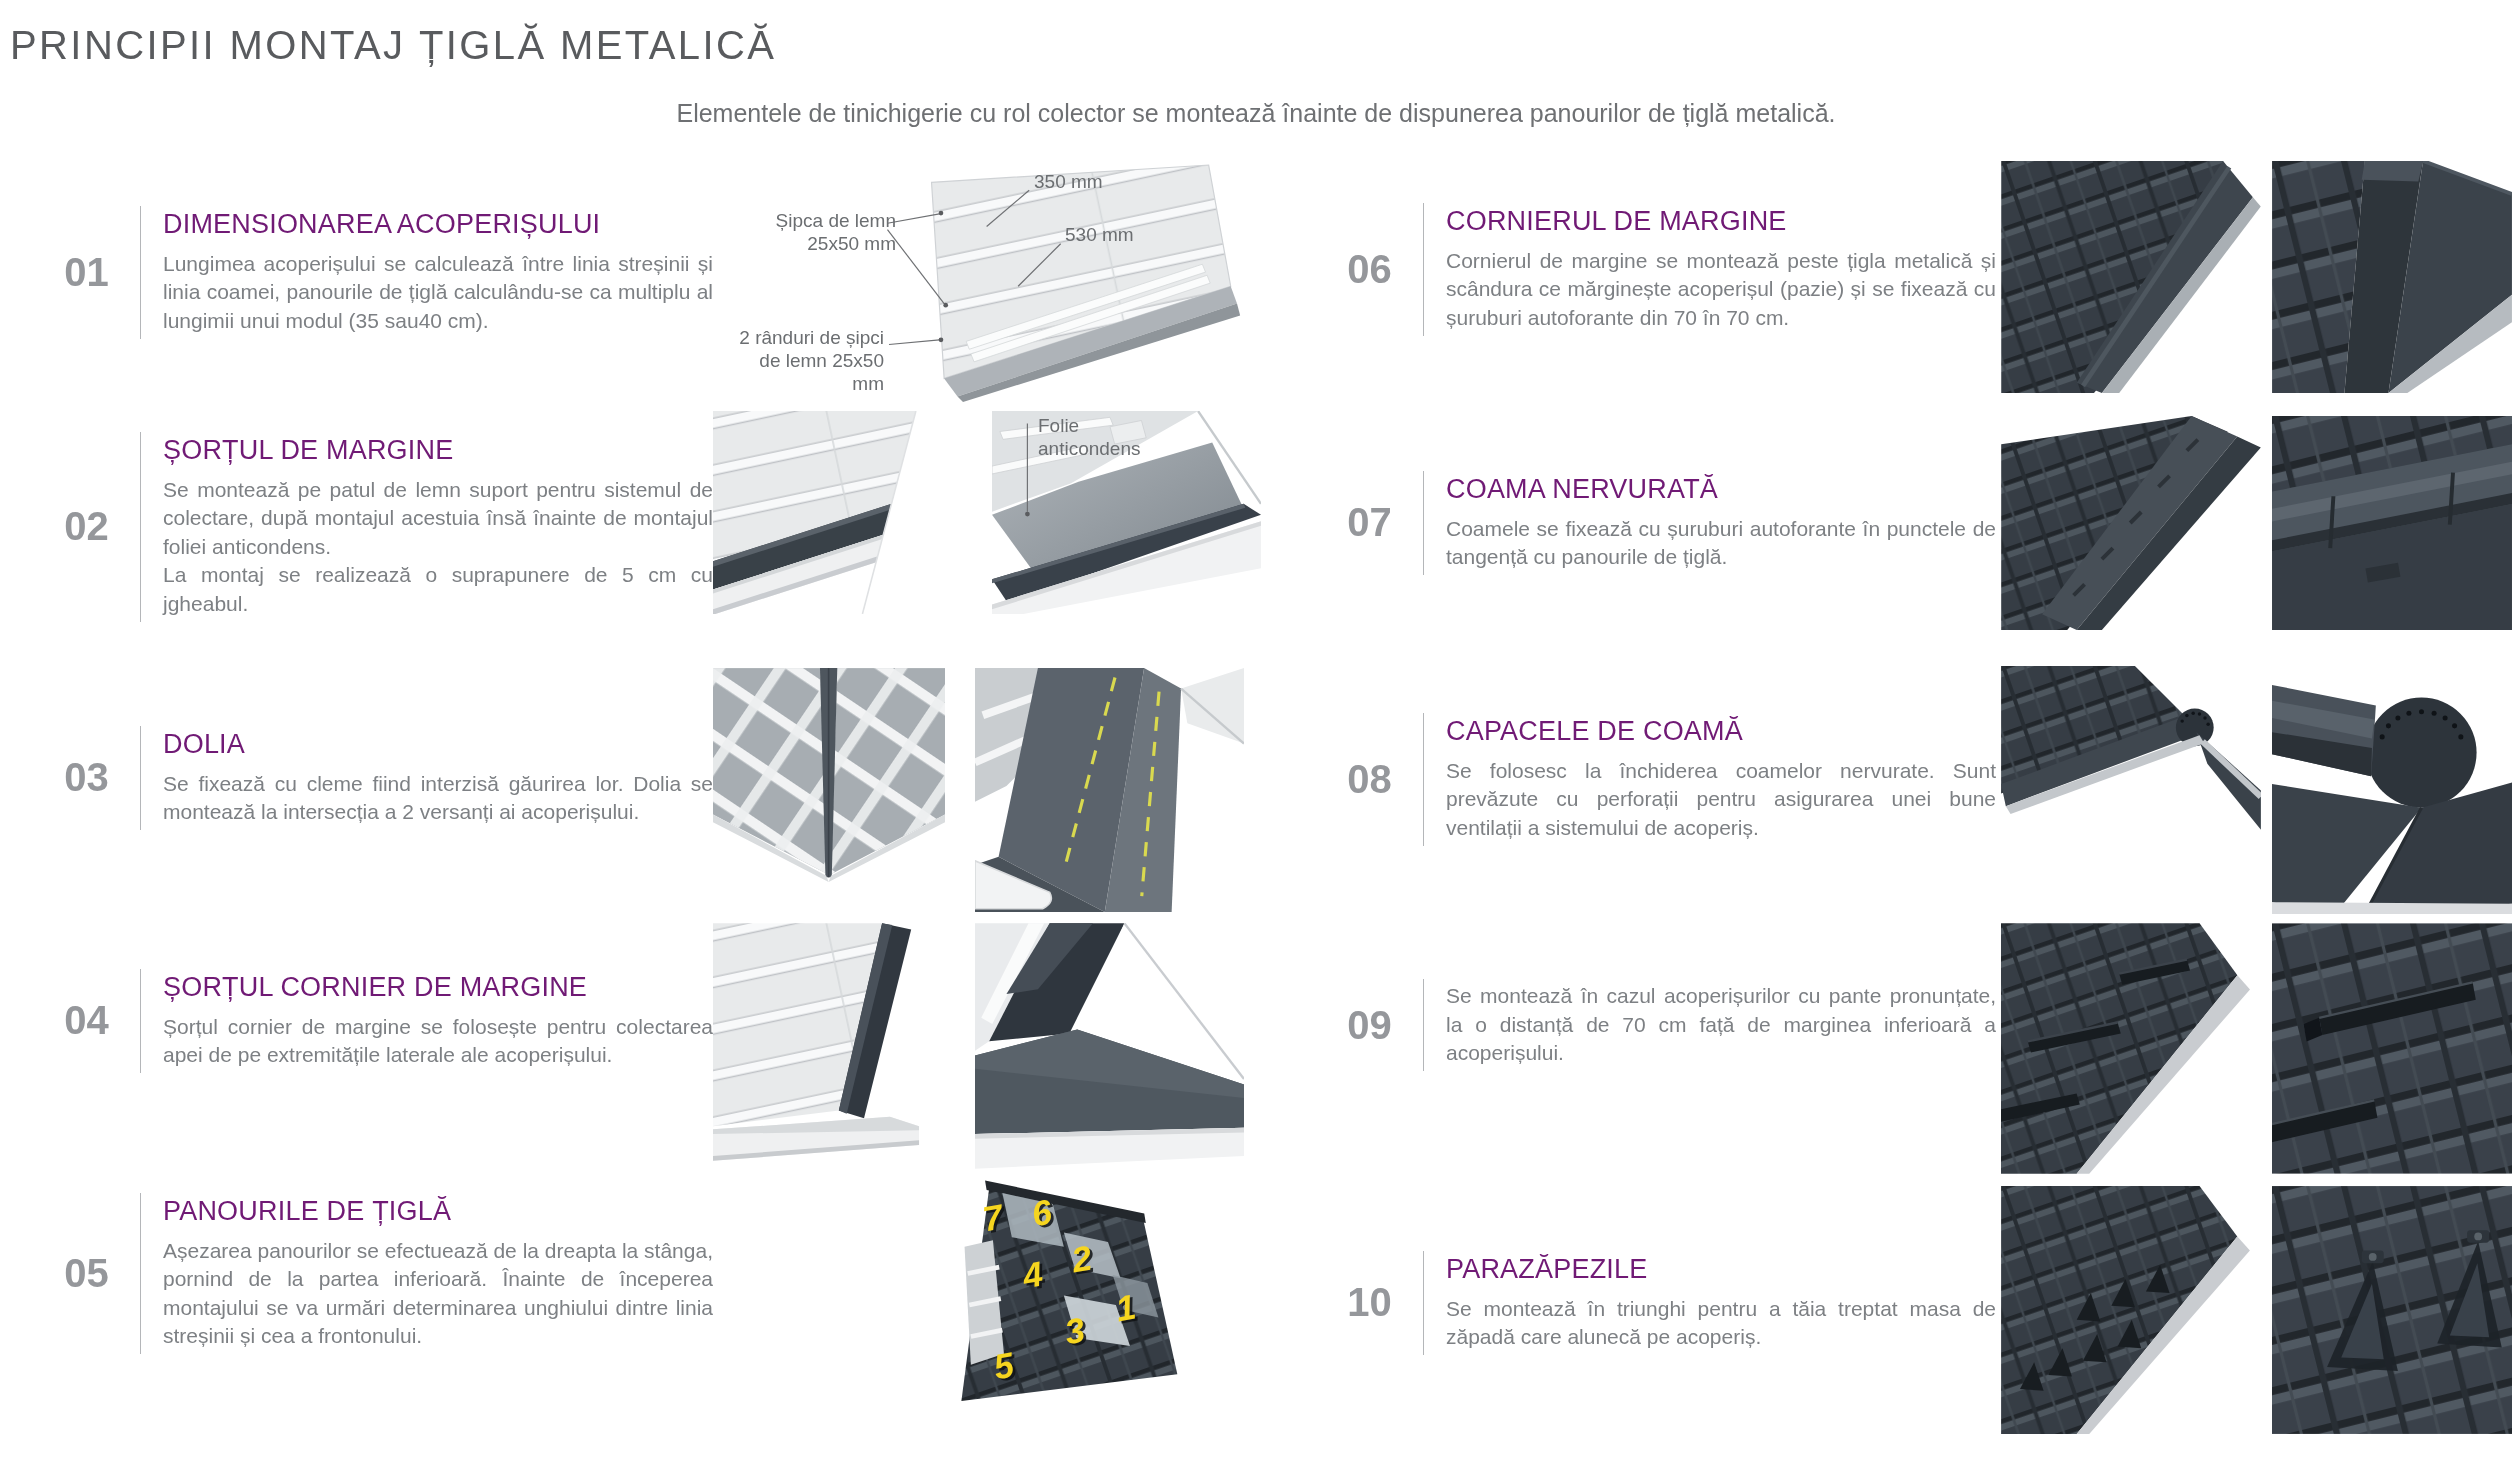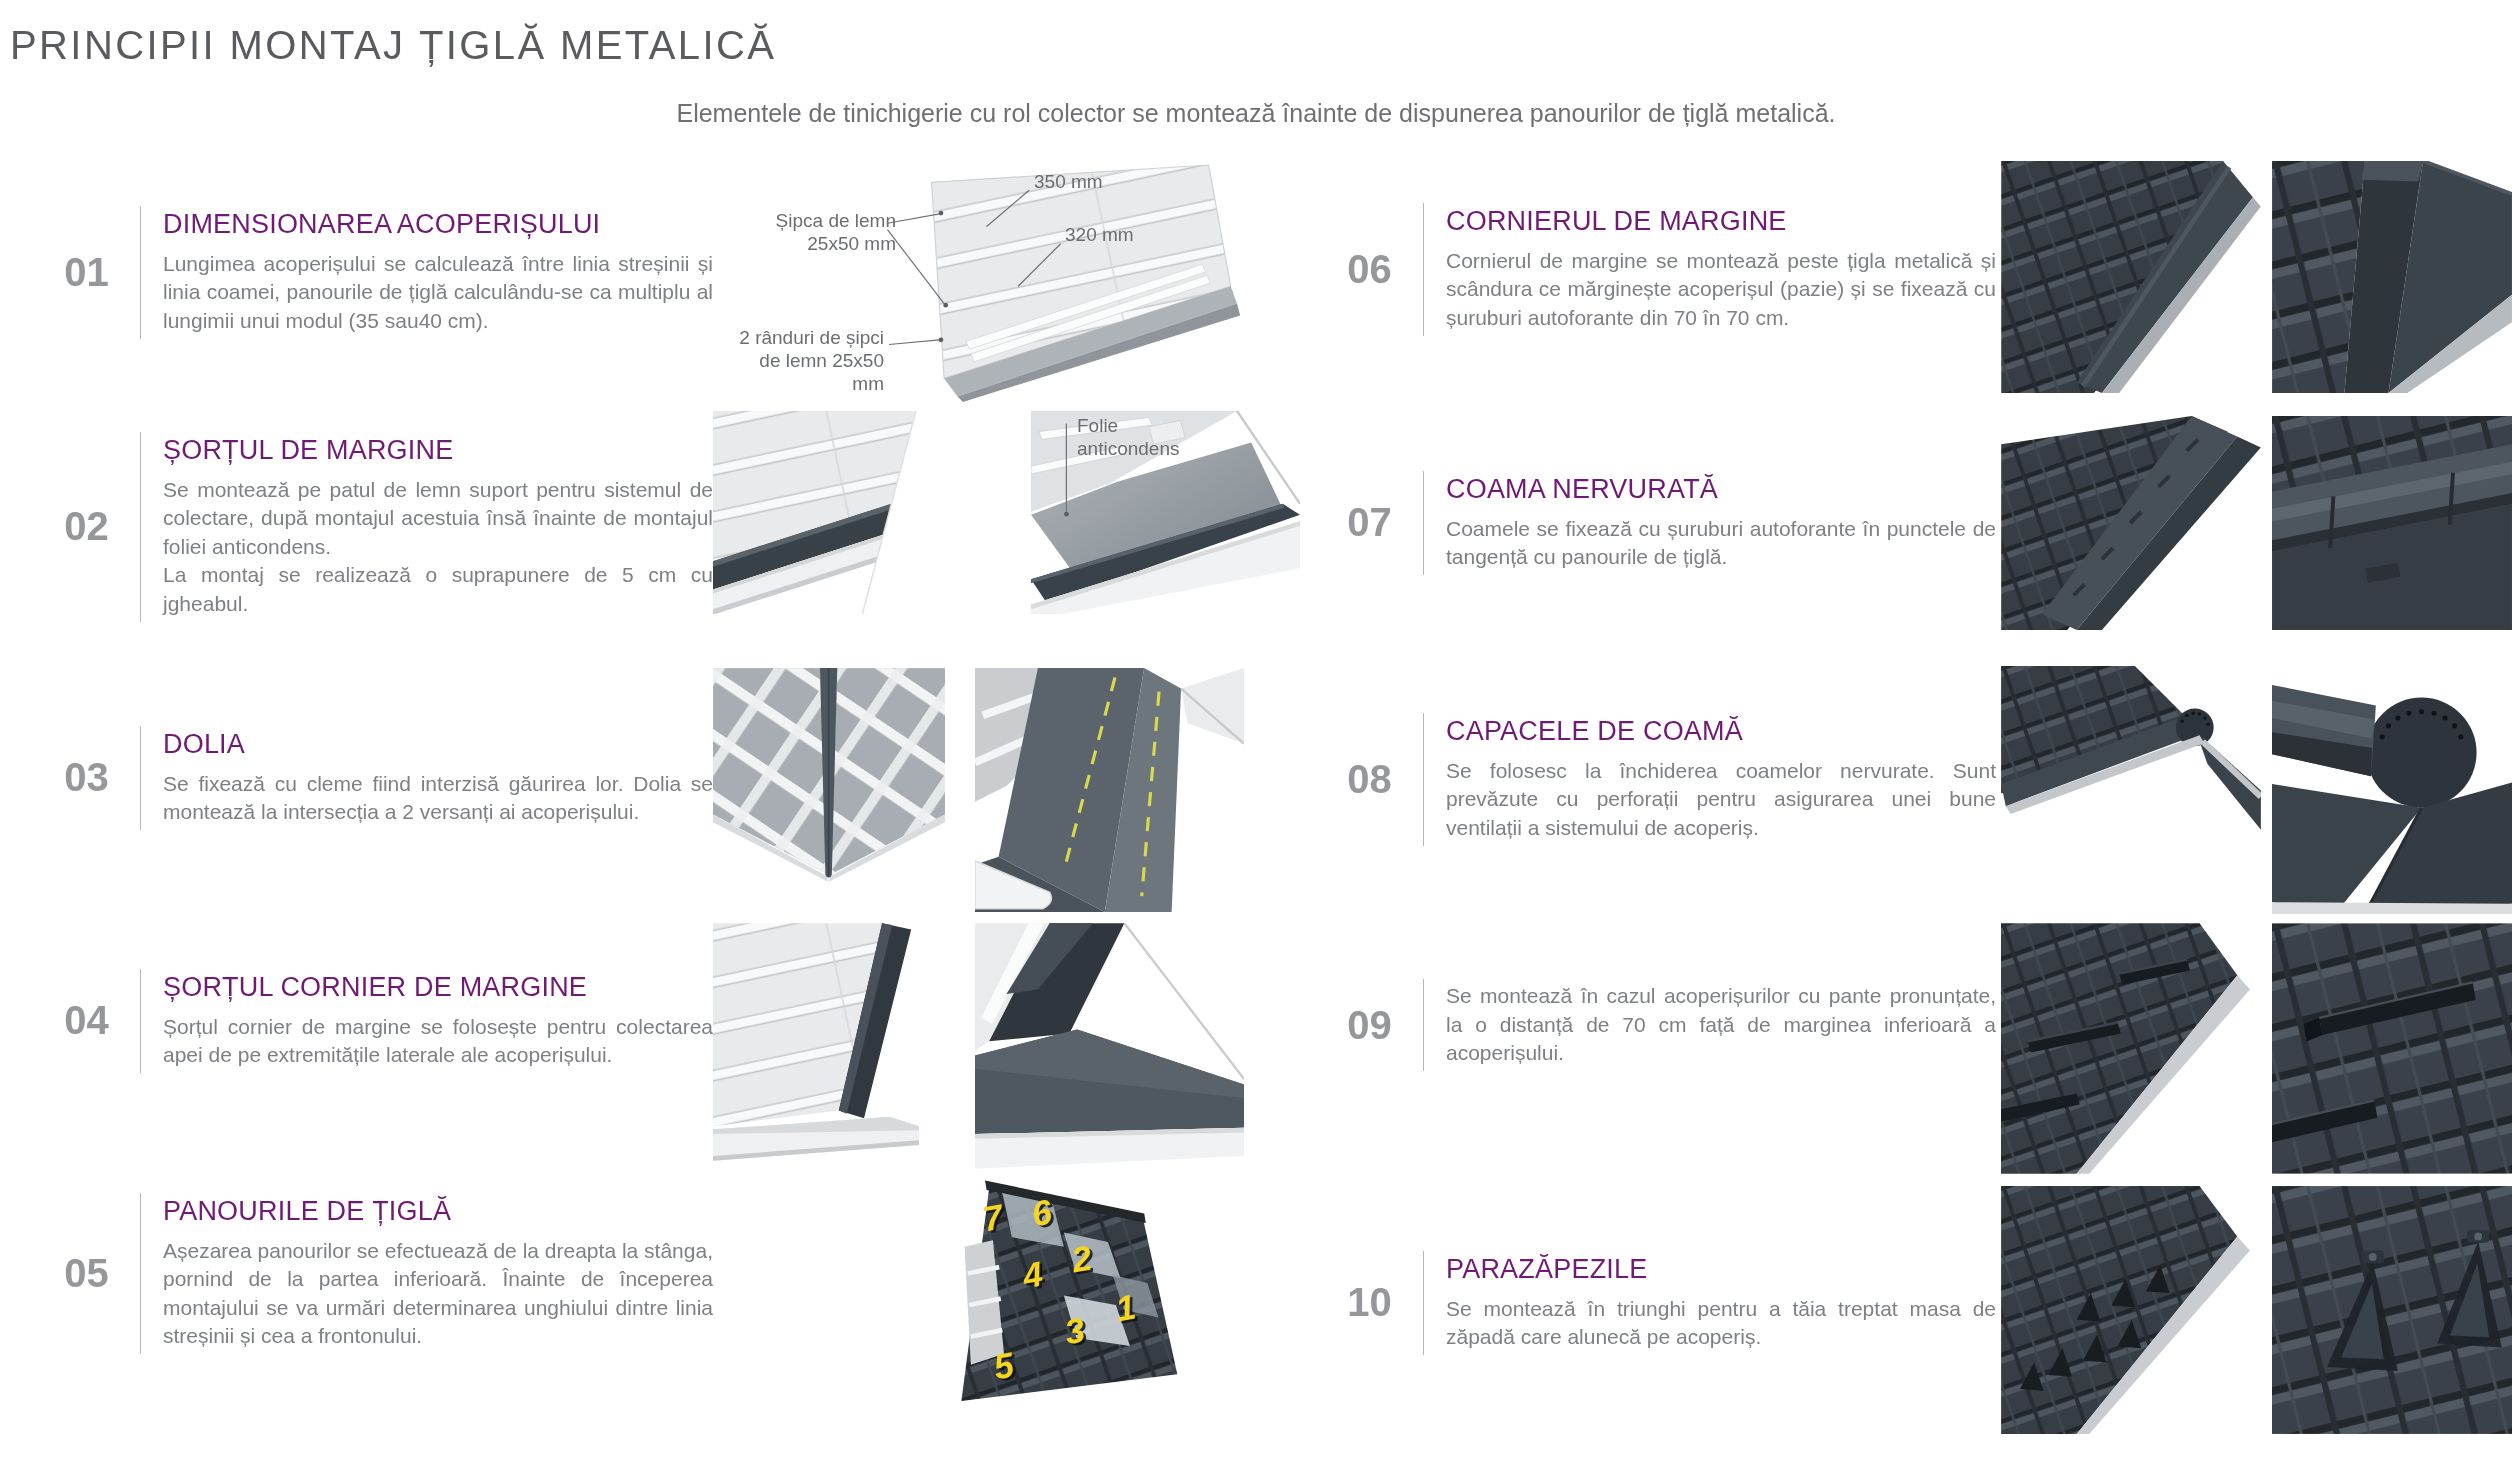"320 mm" div.fig-label { text: 320 -> 530 }
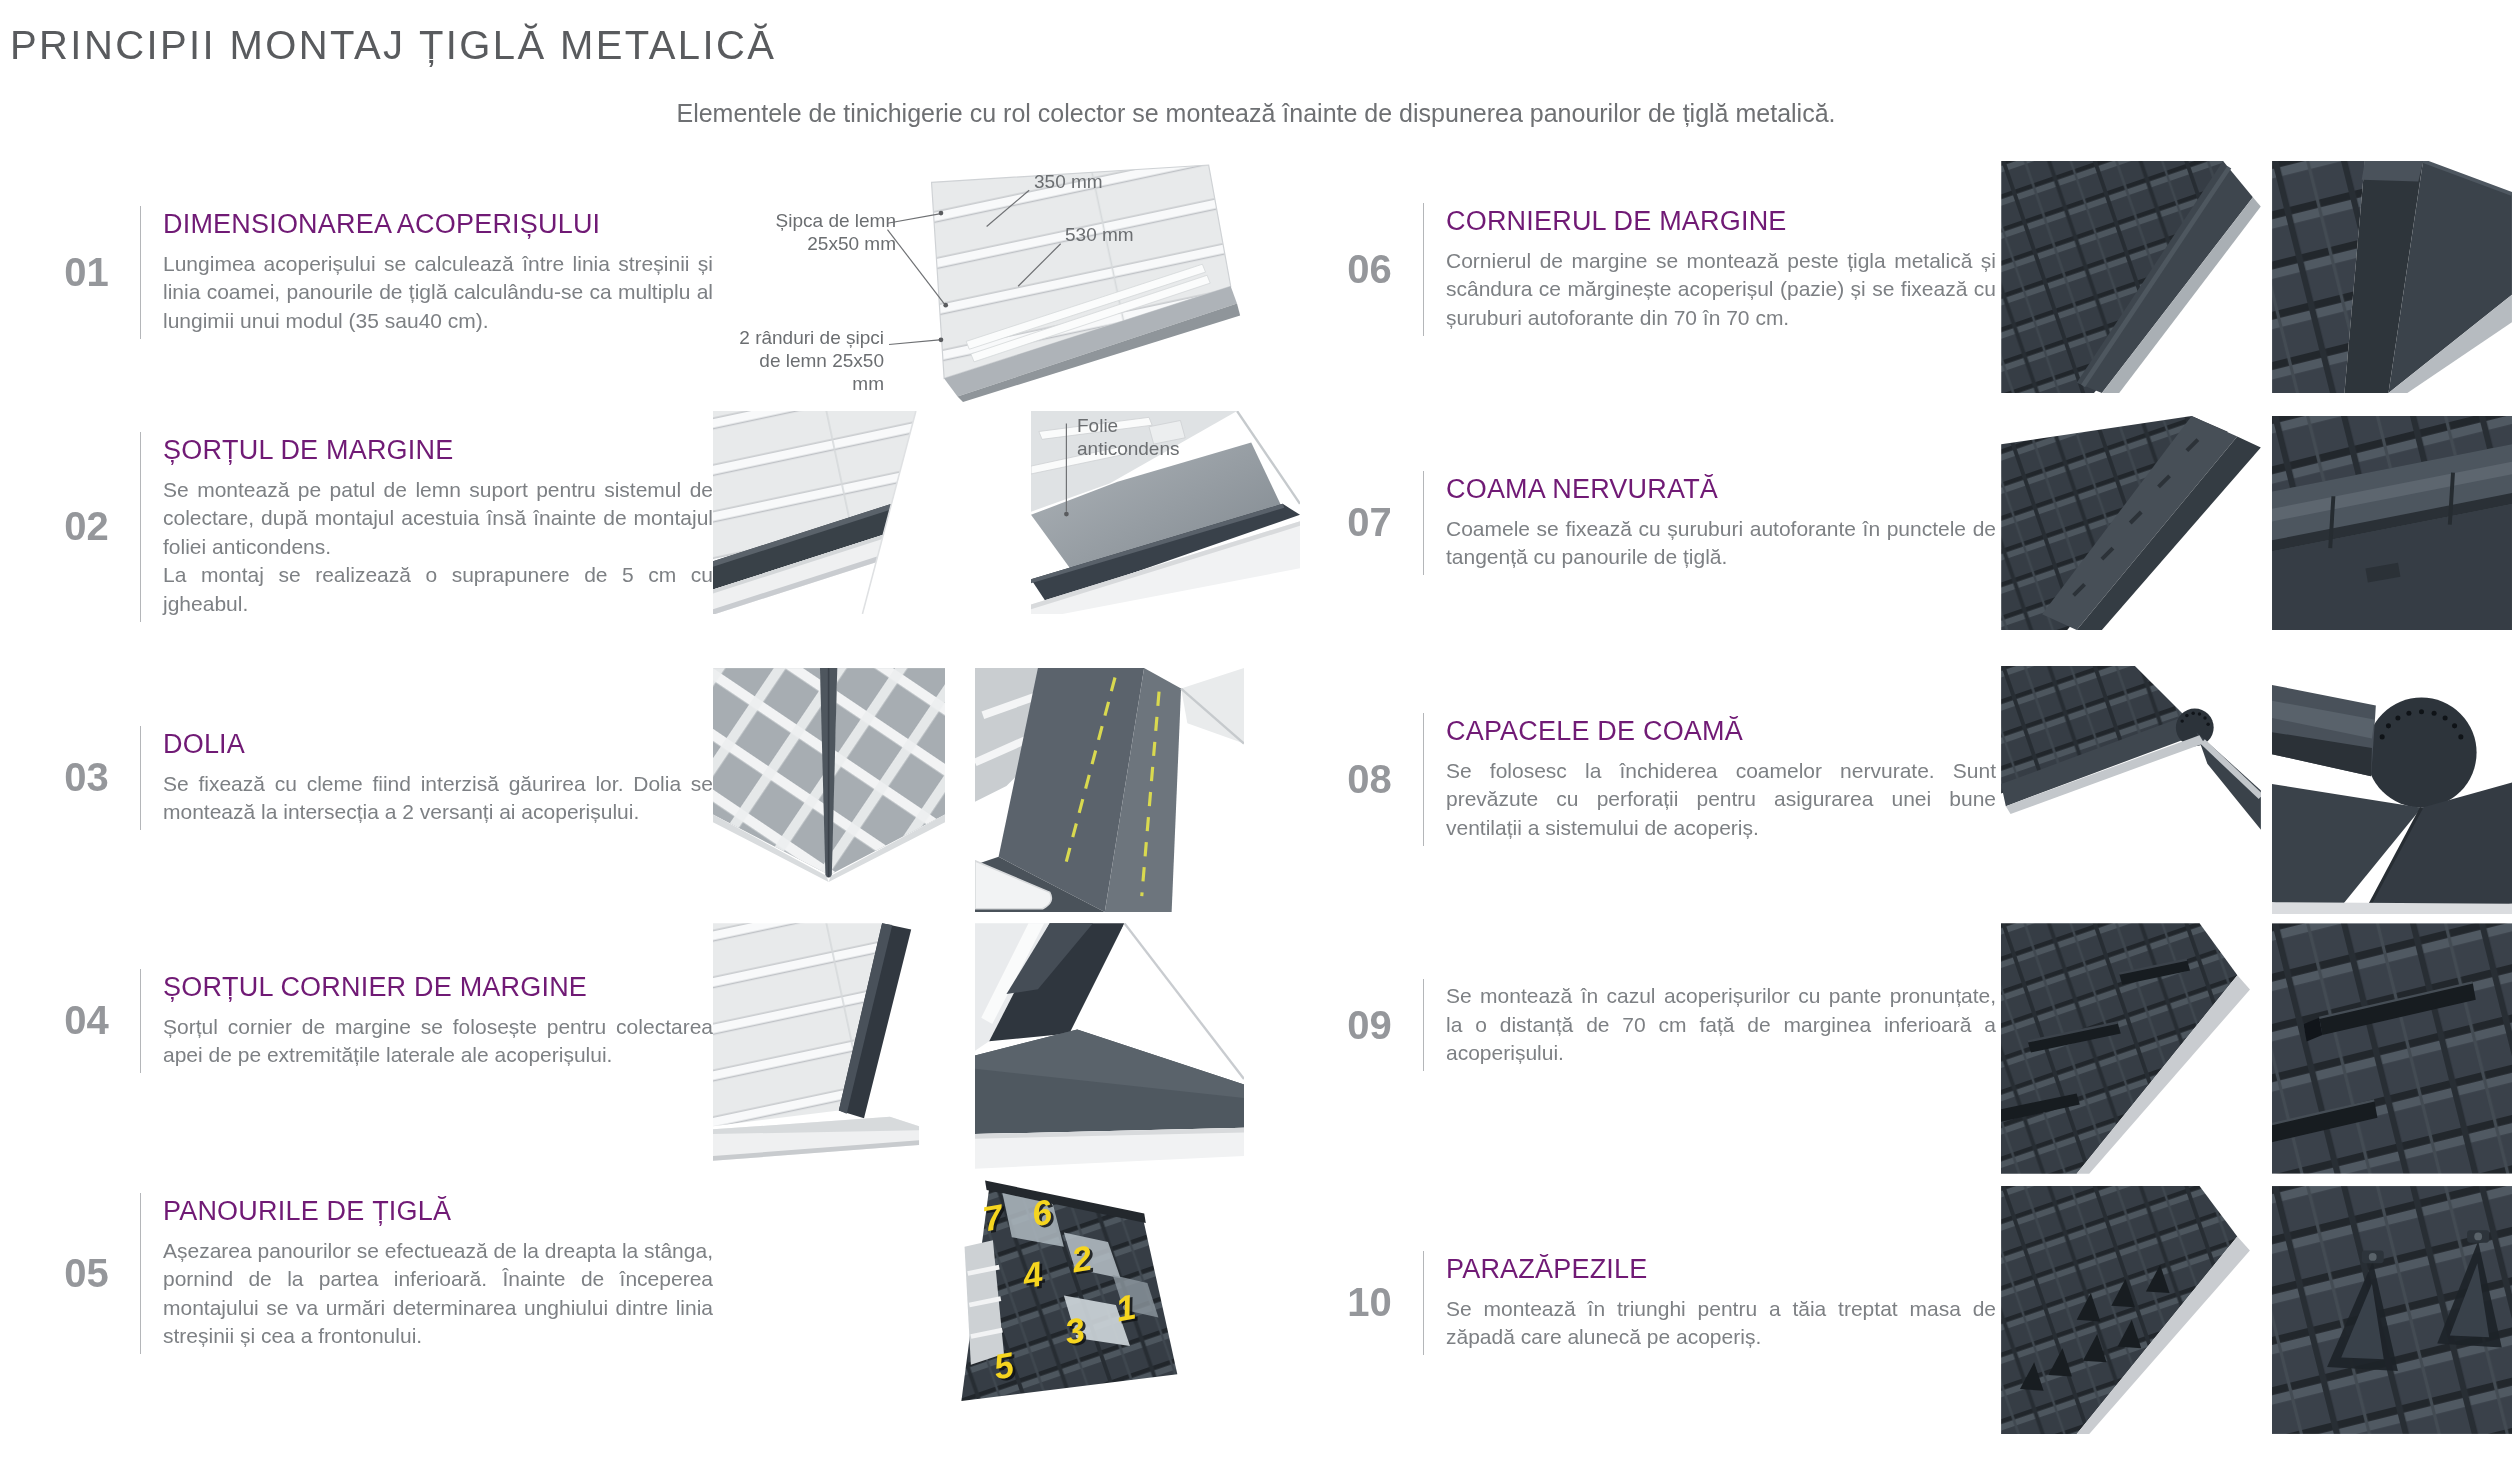"Folie" figure.fig { left: 1031px -> 992px }
